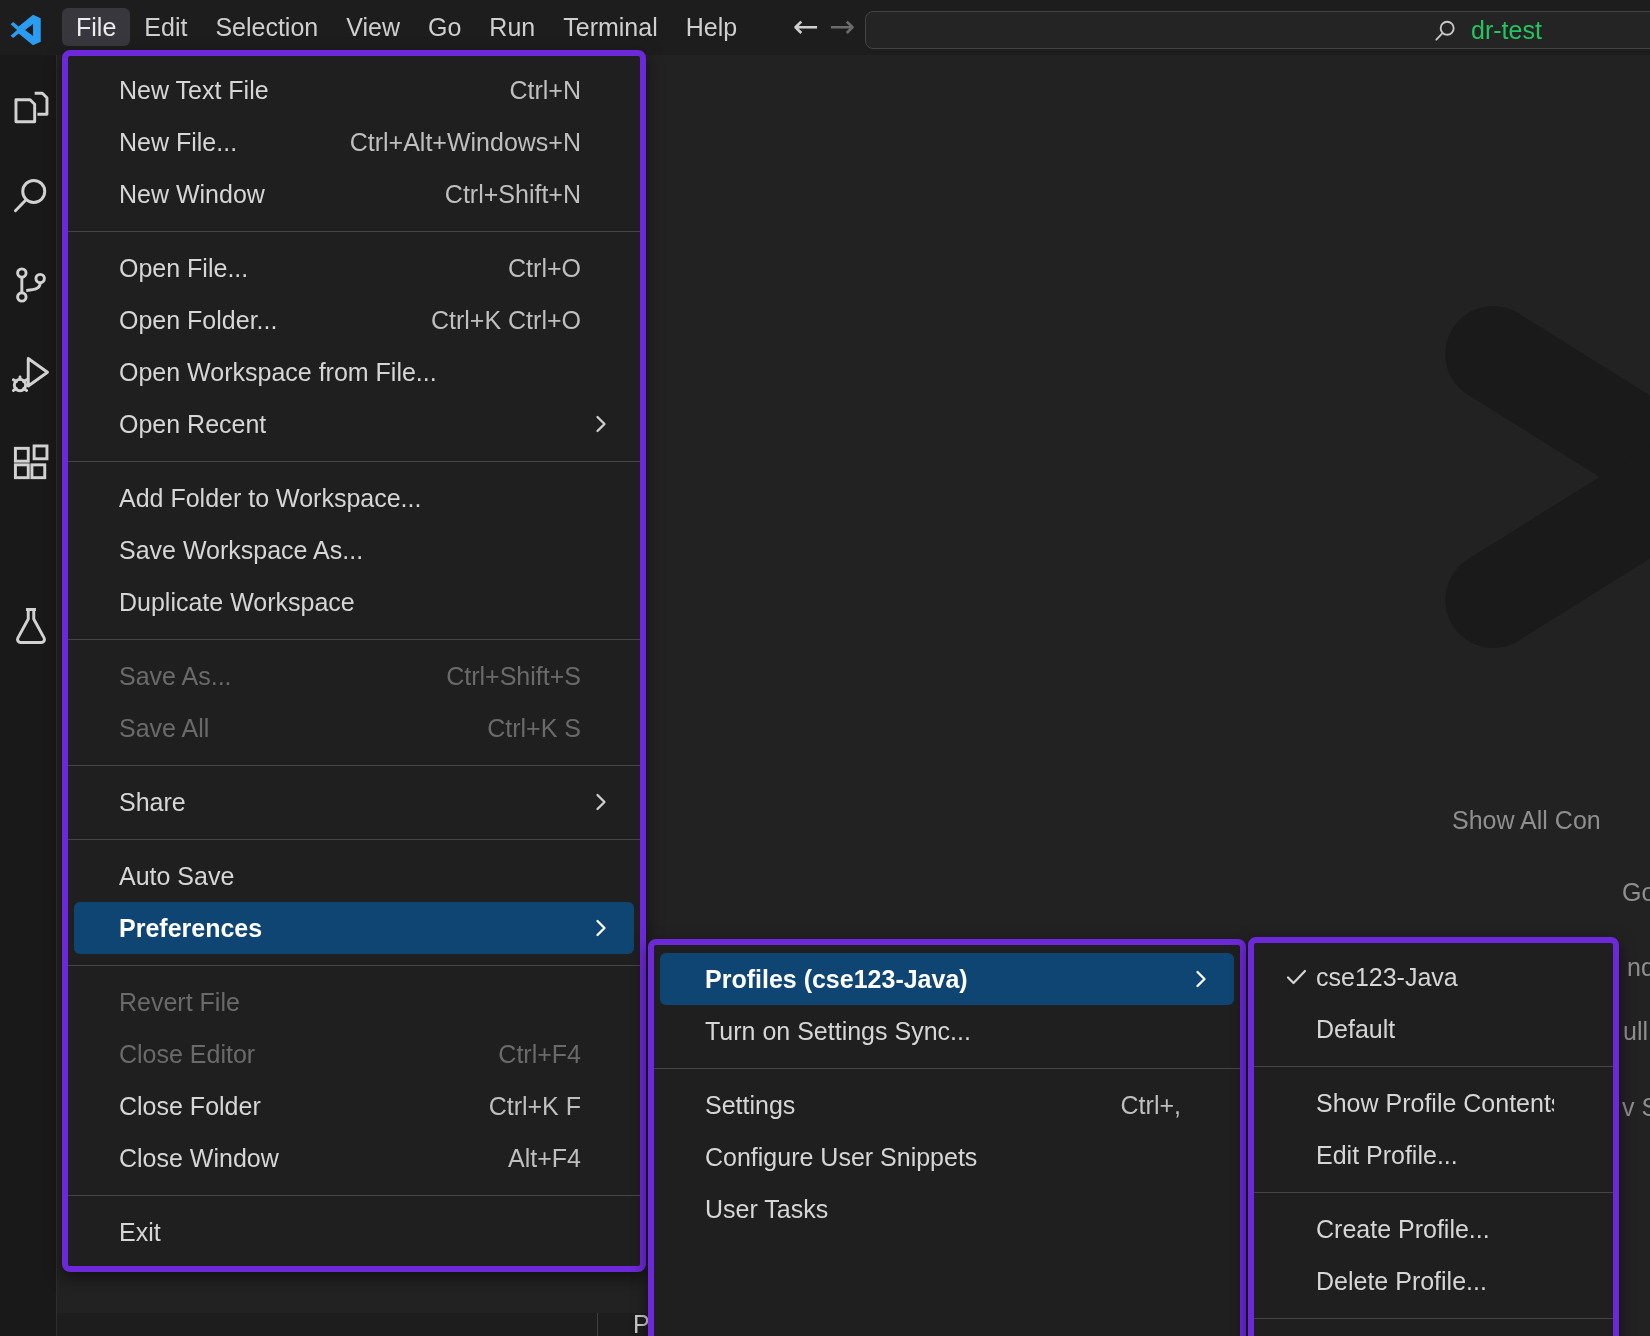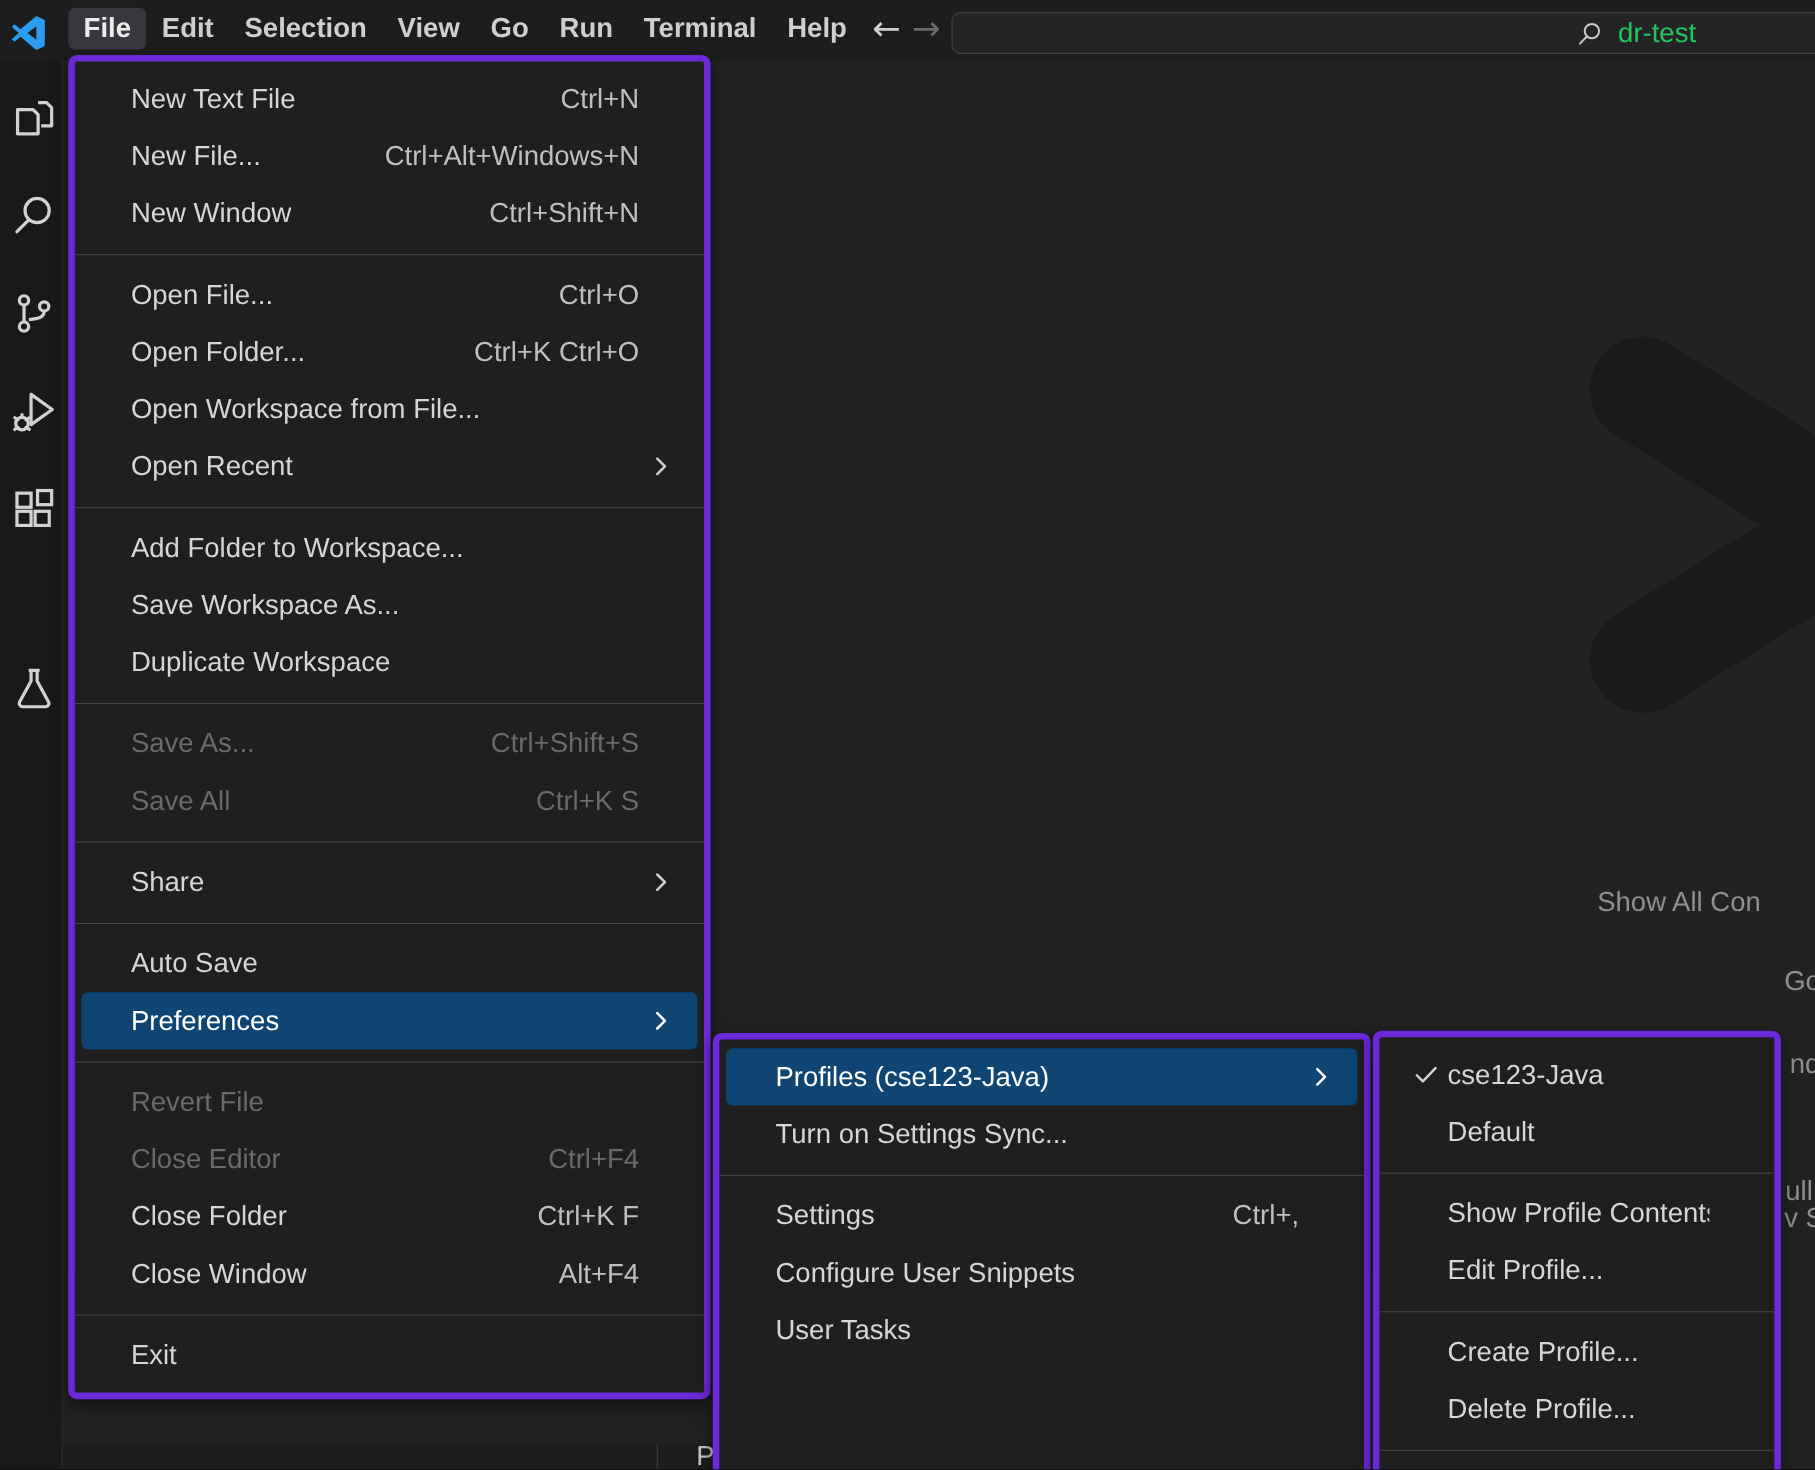"File" .menubar { align-items: none -> center; font-weight: bold -> none }
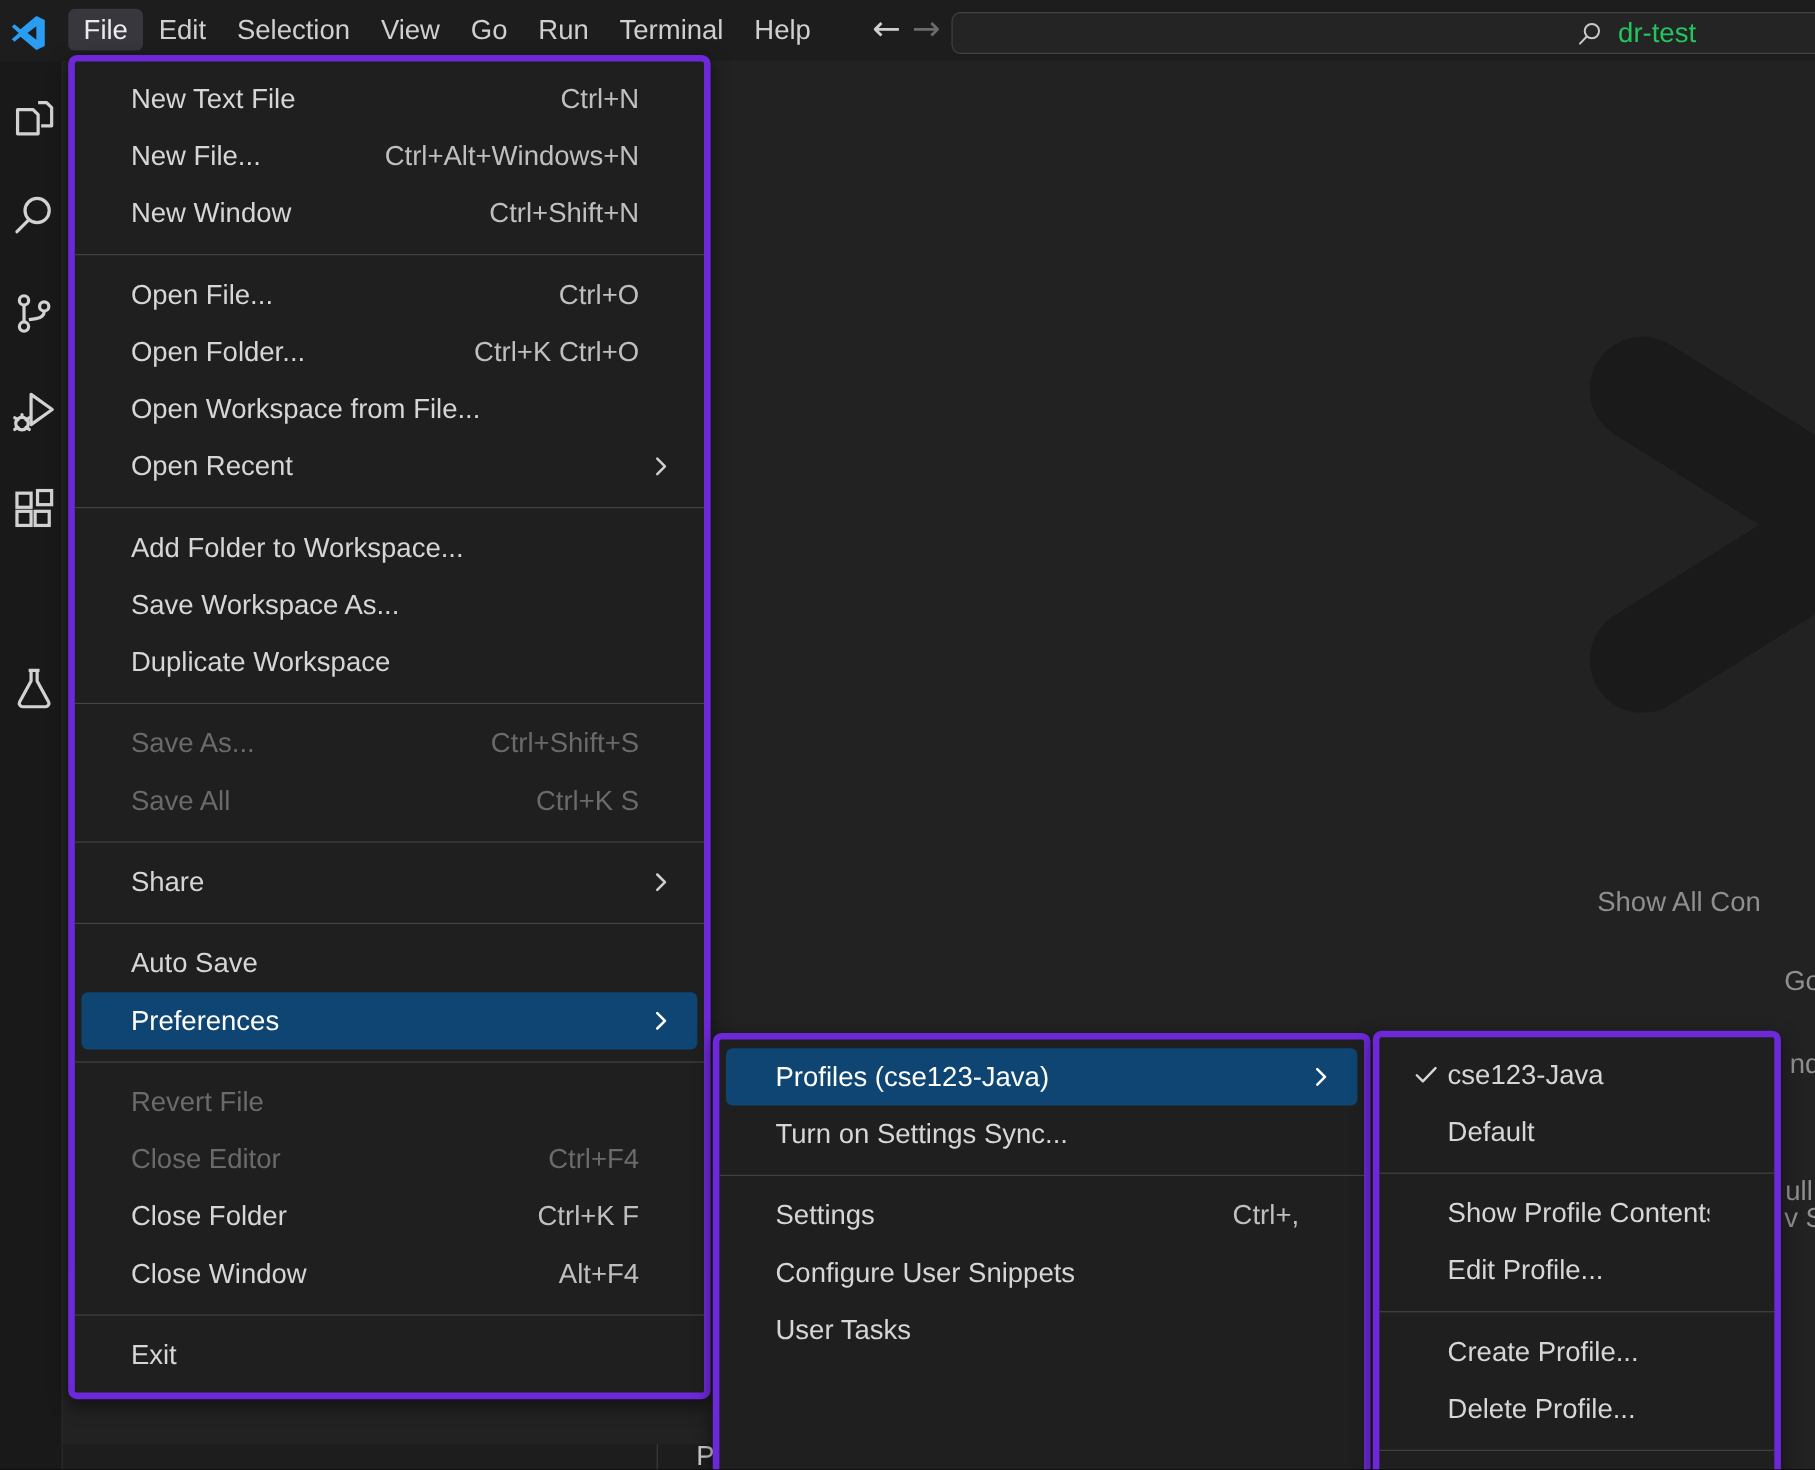"Preferences" .mrow.selected { font-weight: none -> bold }
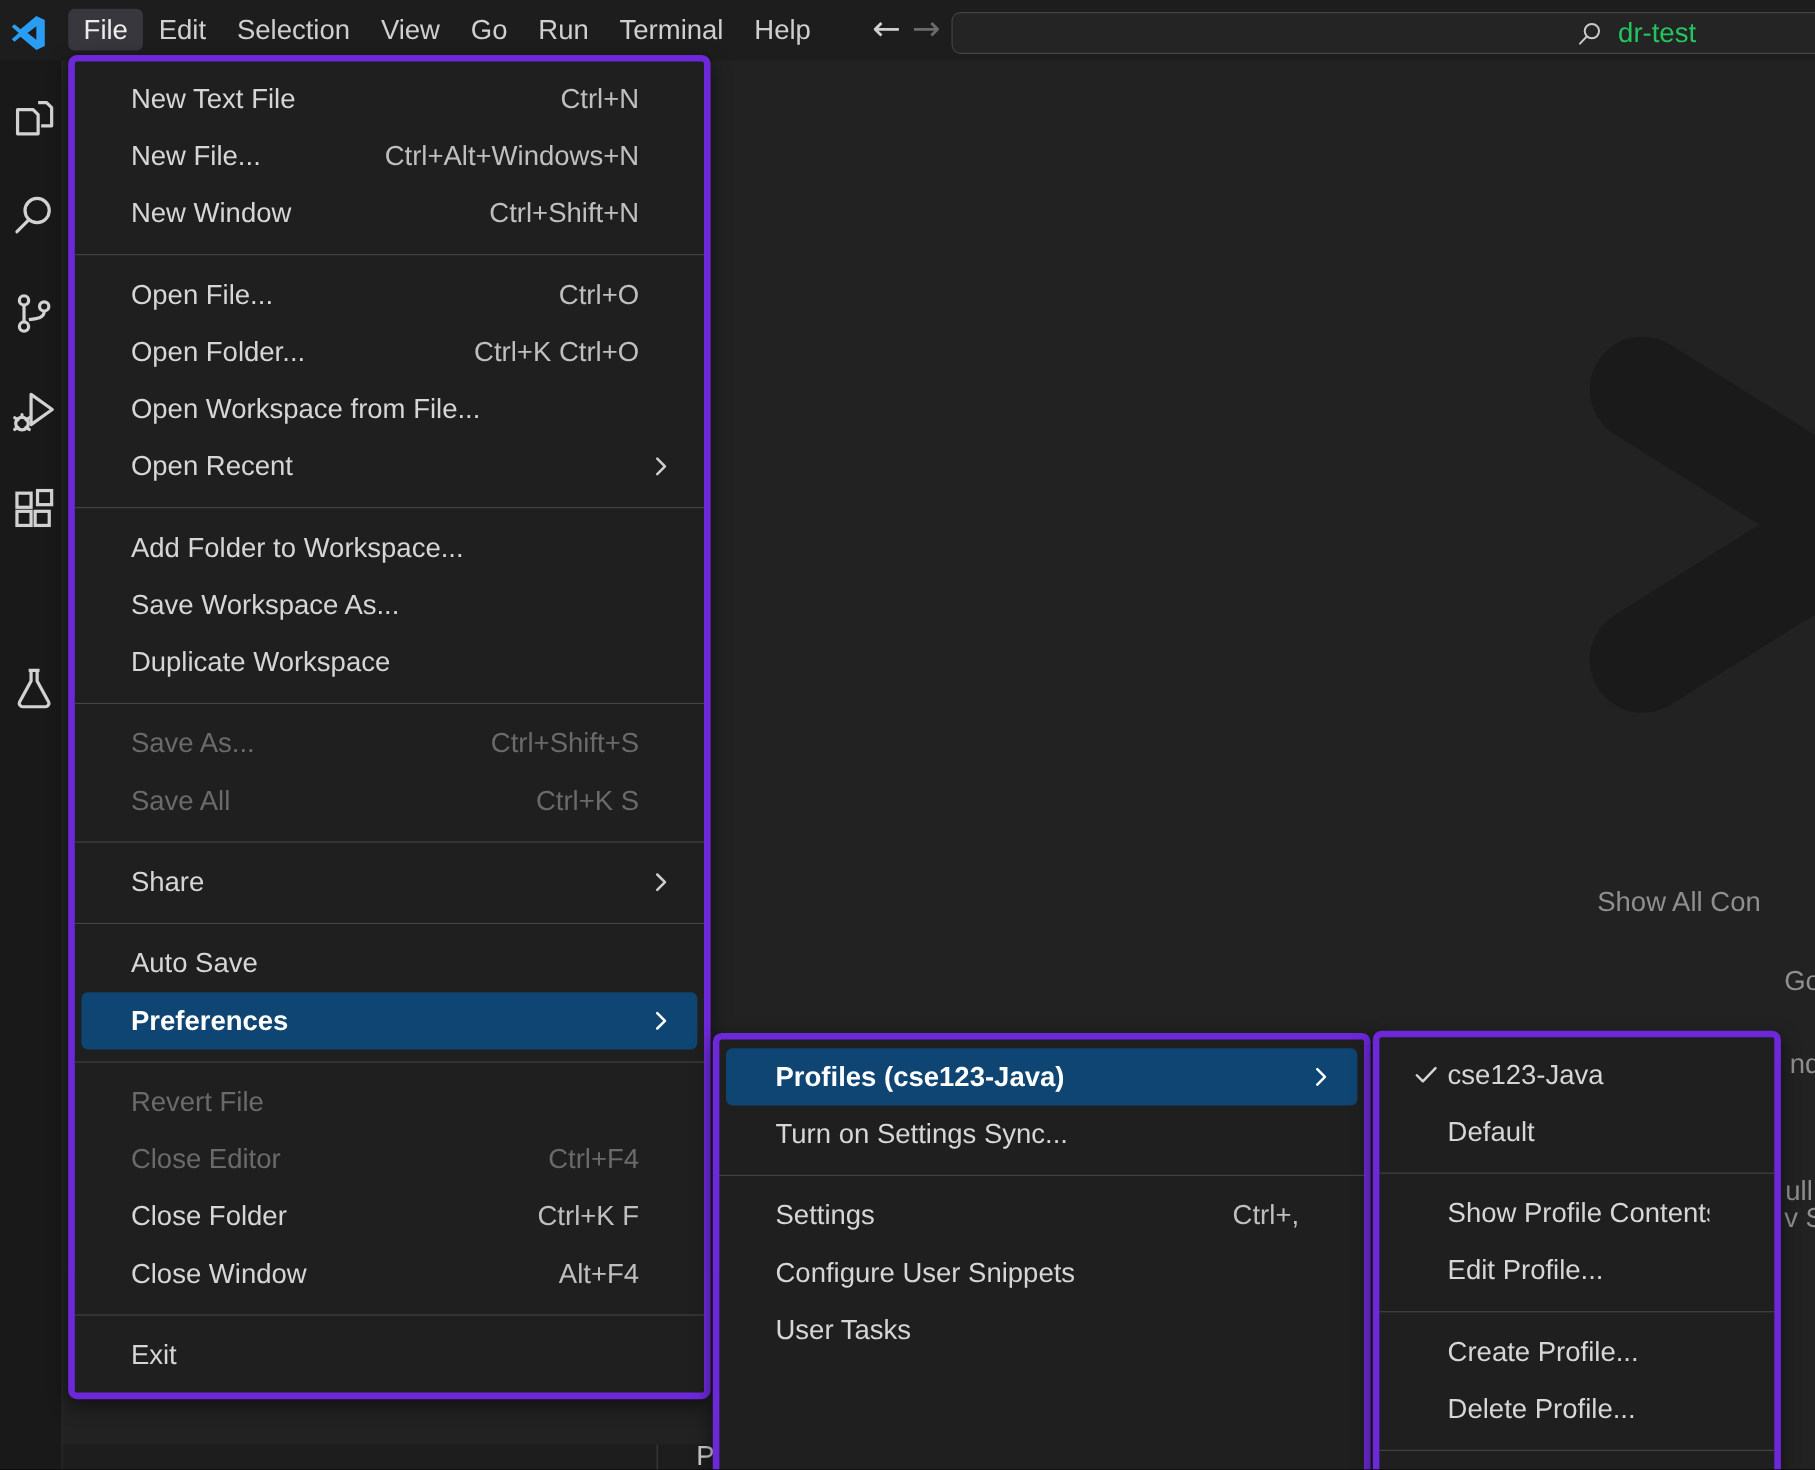"ull" span.fragment { top: 1069px -> 1017px }
